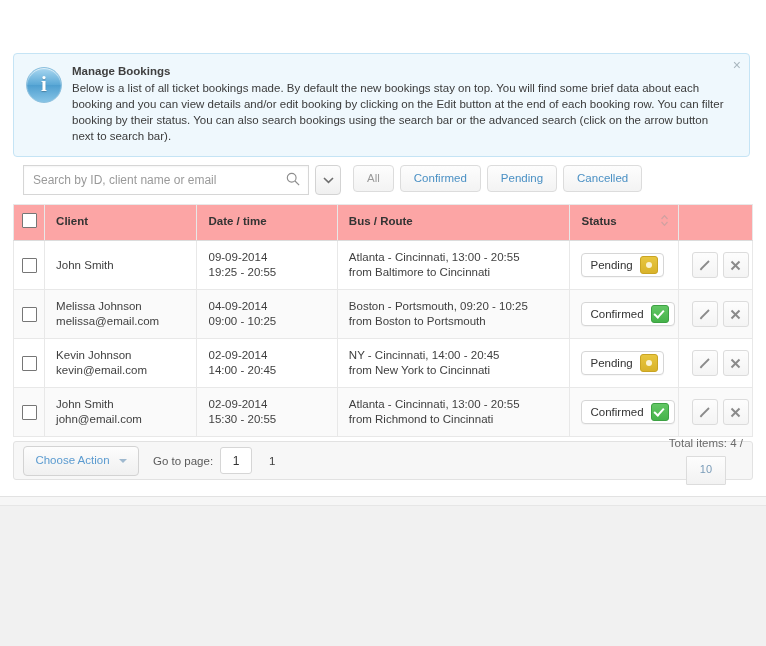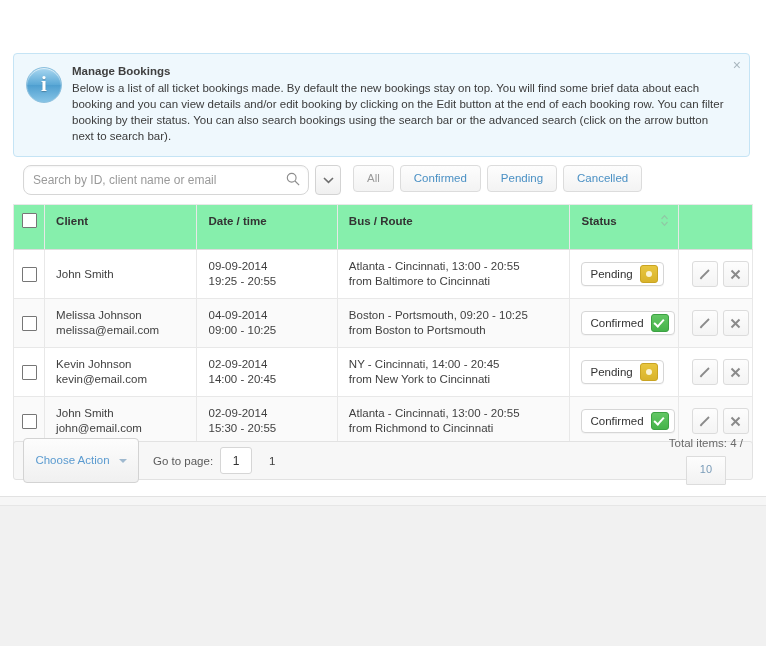"Search by ID, client name" .search-input { border-radius: 8px -> 0 }
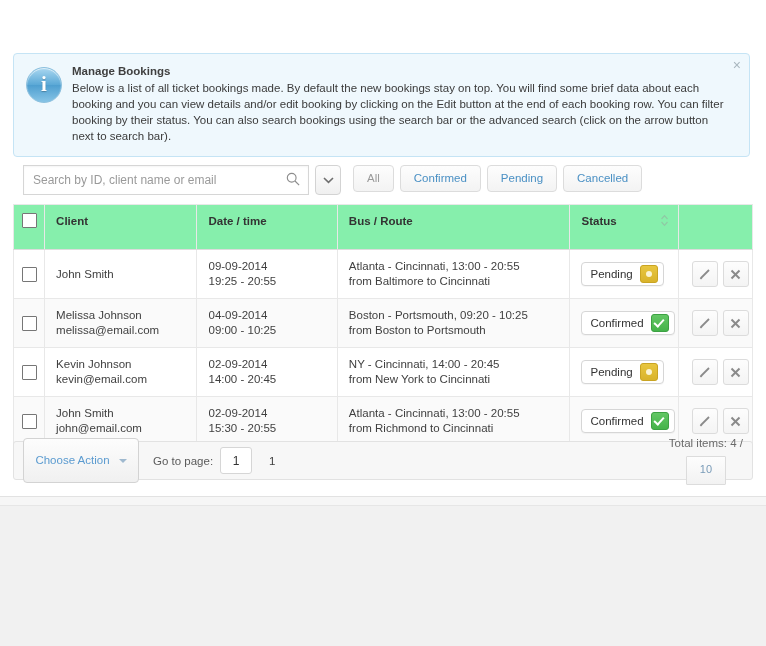"Client" .table thead th { background: #86efac -> #fca5a5; padding: 0 0 13px 11px -> 0 0 4px 11px }
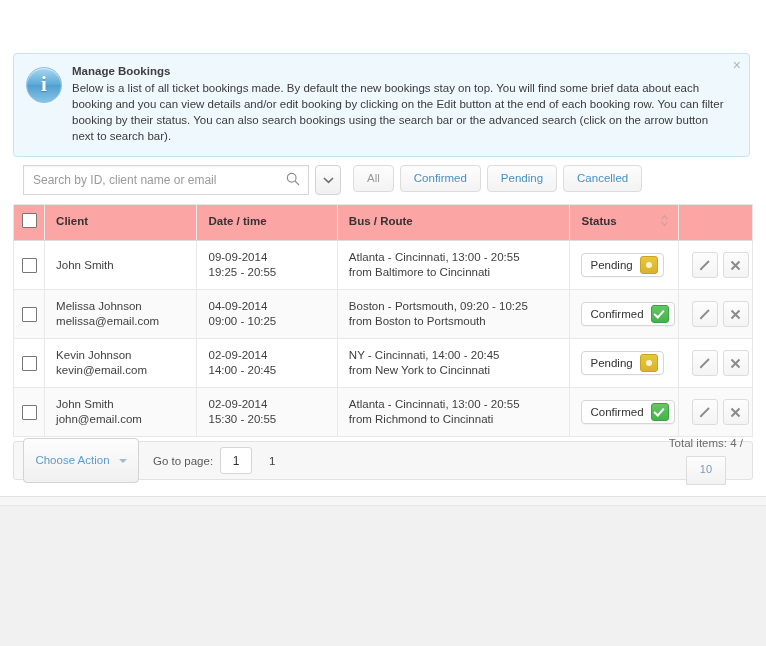"Choose Action" .choose-action { height: 45px -> 30px }
